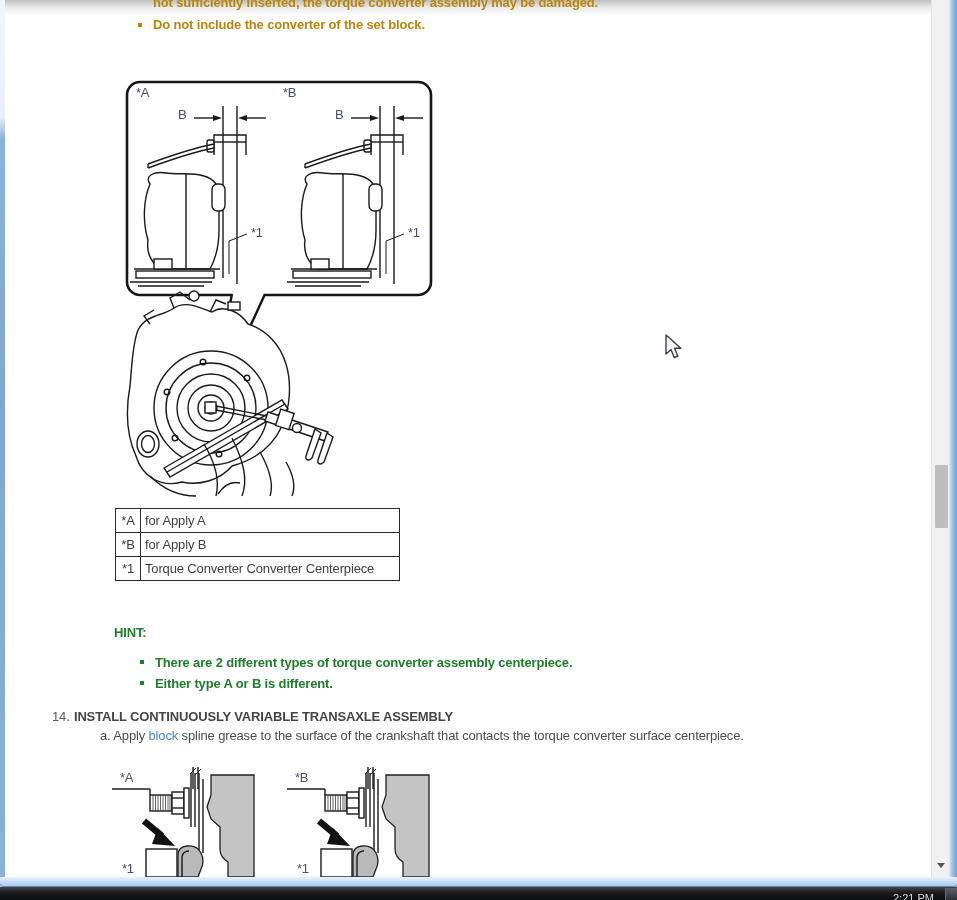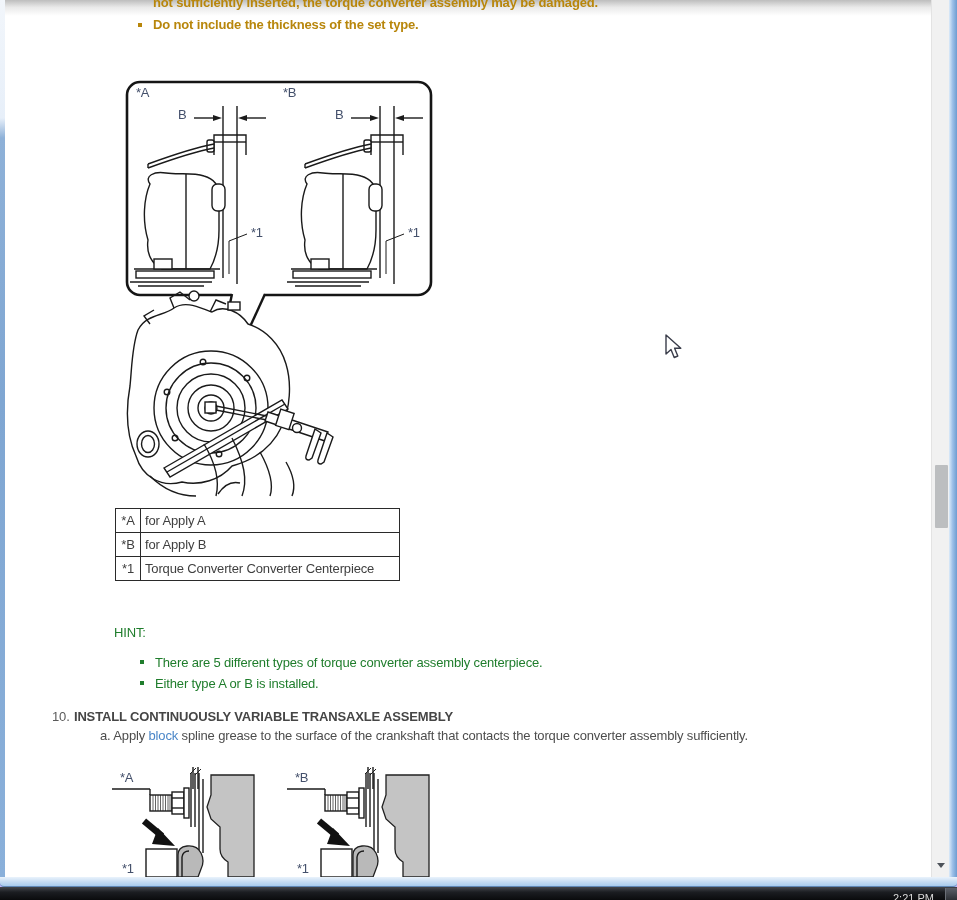"Do not include the thickness" div.t { text: thickness of the set type -> converter of the set block }
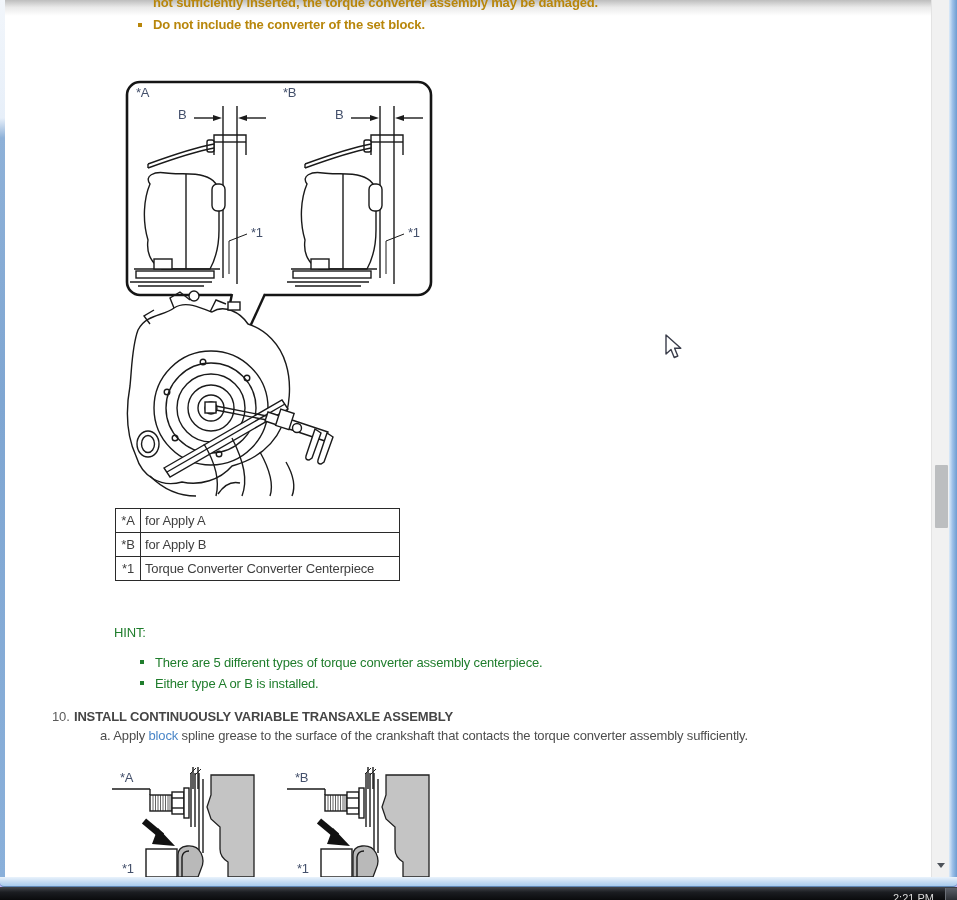"HINT:" .green { font-weight: normal -> bold }
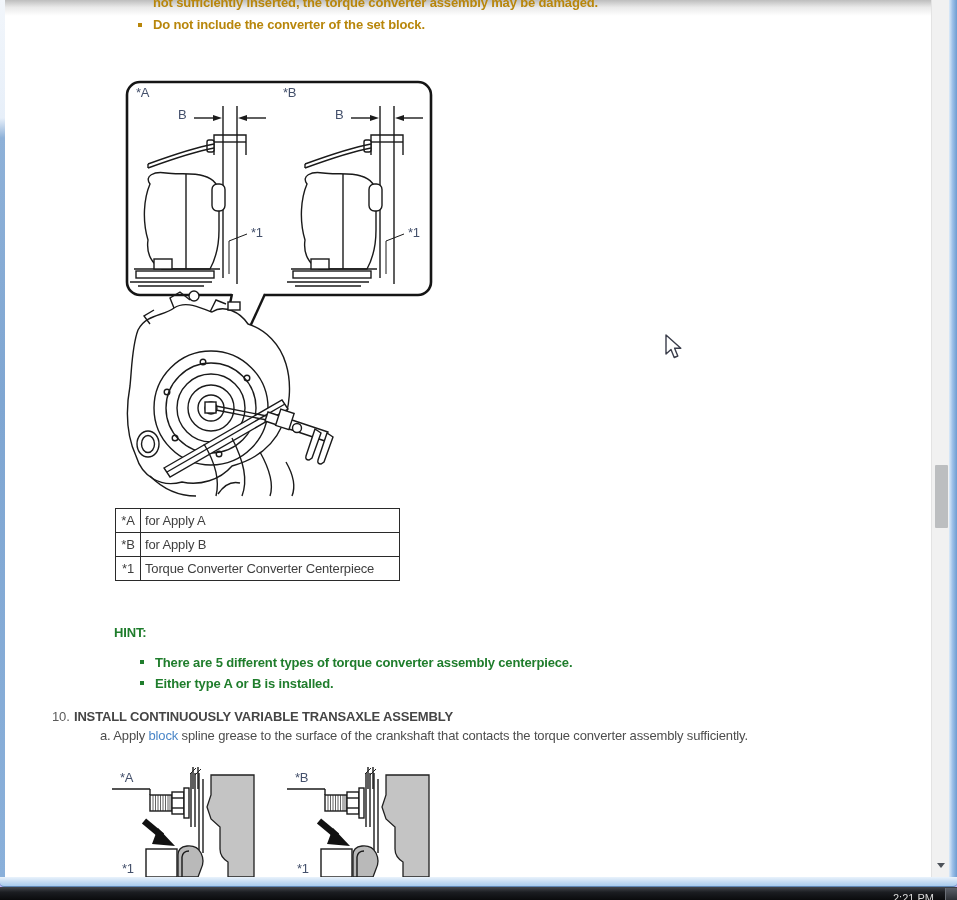"There are 5 different types" div.t { text: 5 -> 2 }
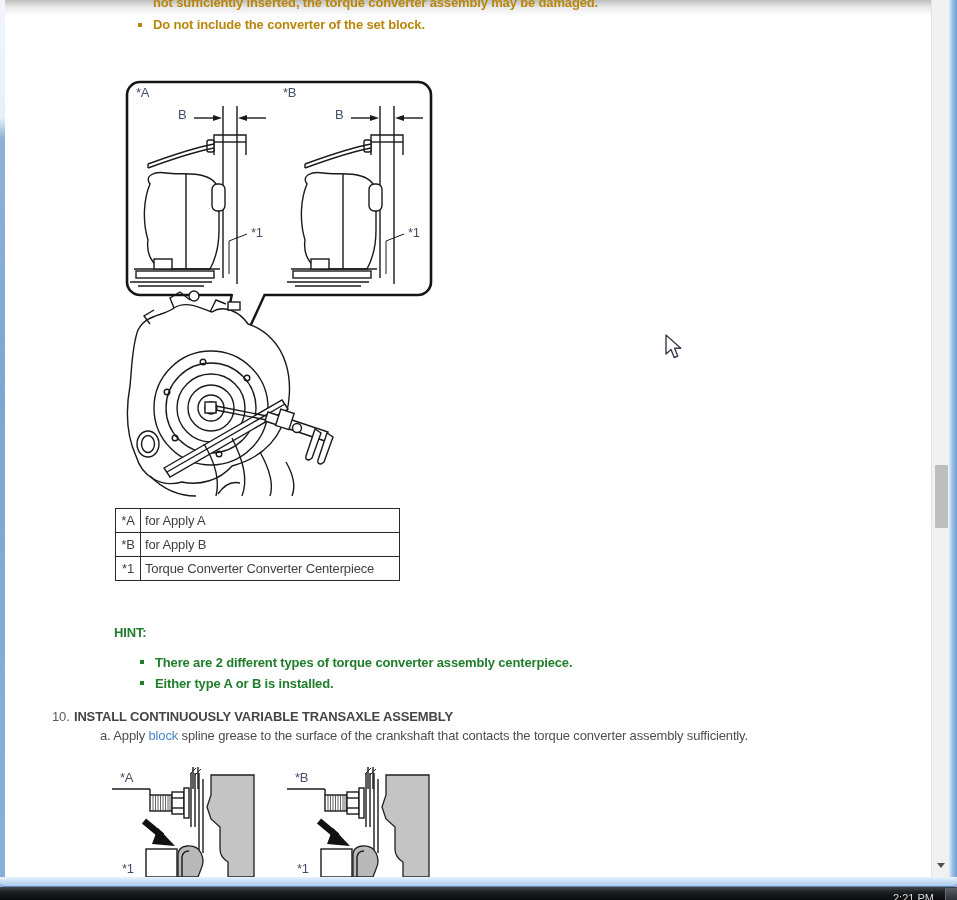"Either type A or B" div.t { text: installed -> different }
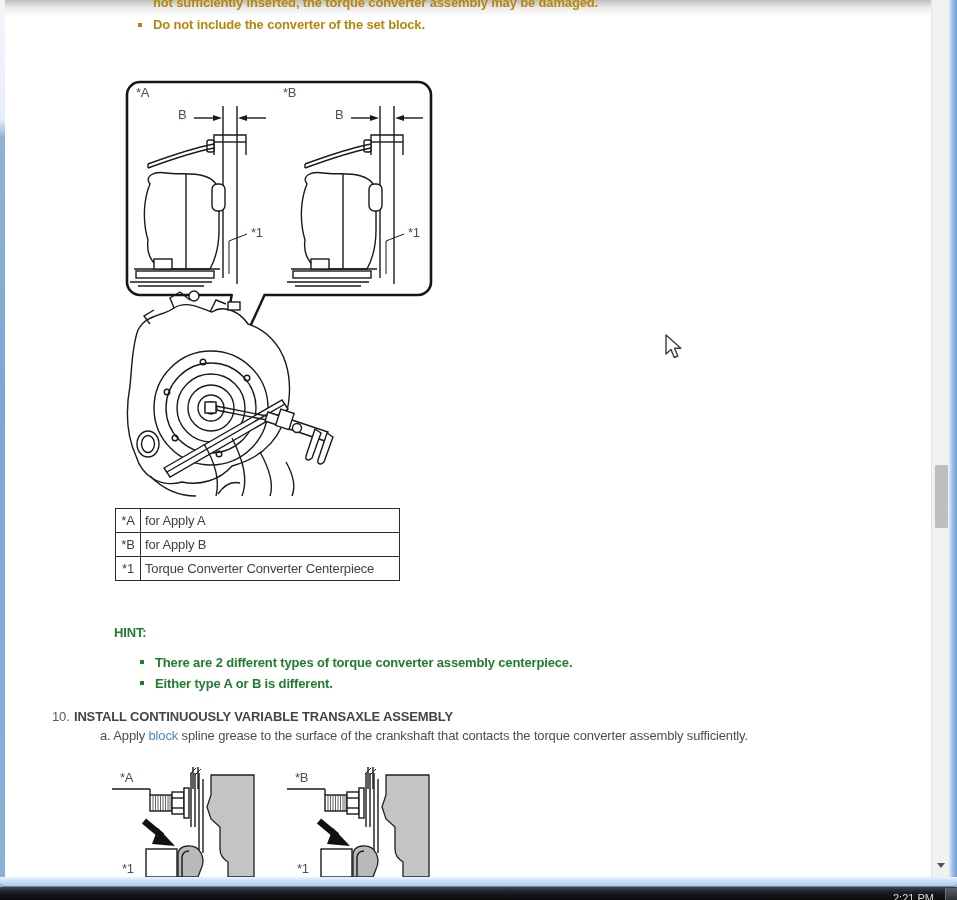"10." span.step-num { text: 10 -> 14 }
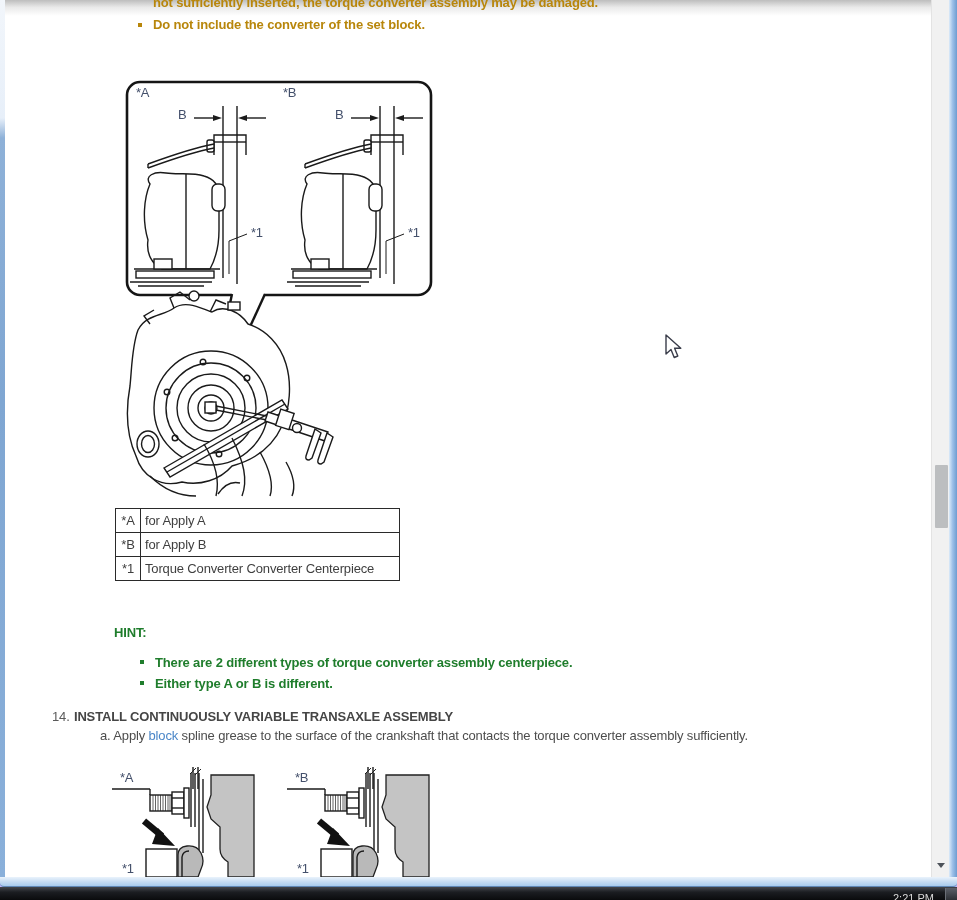"spline grease to the surface" span { text: assembly sufficiently -> surface centerpiece }
